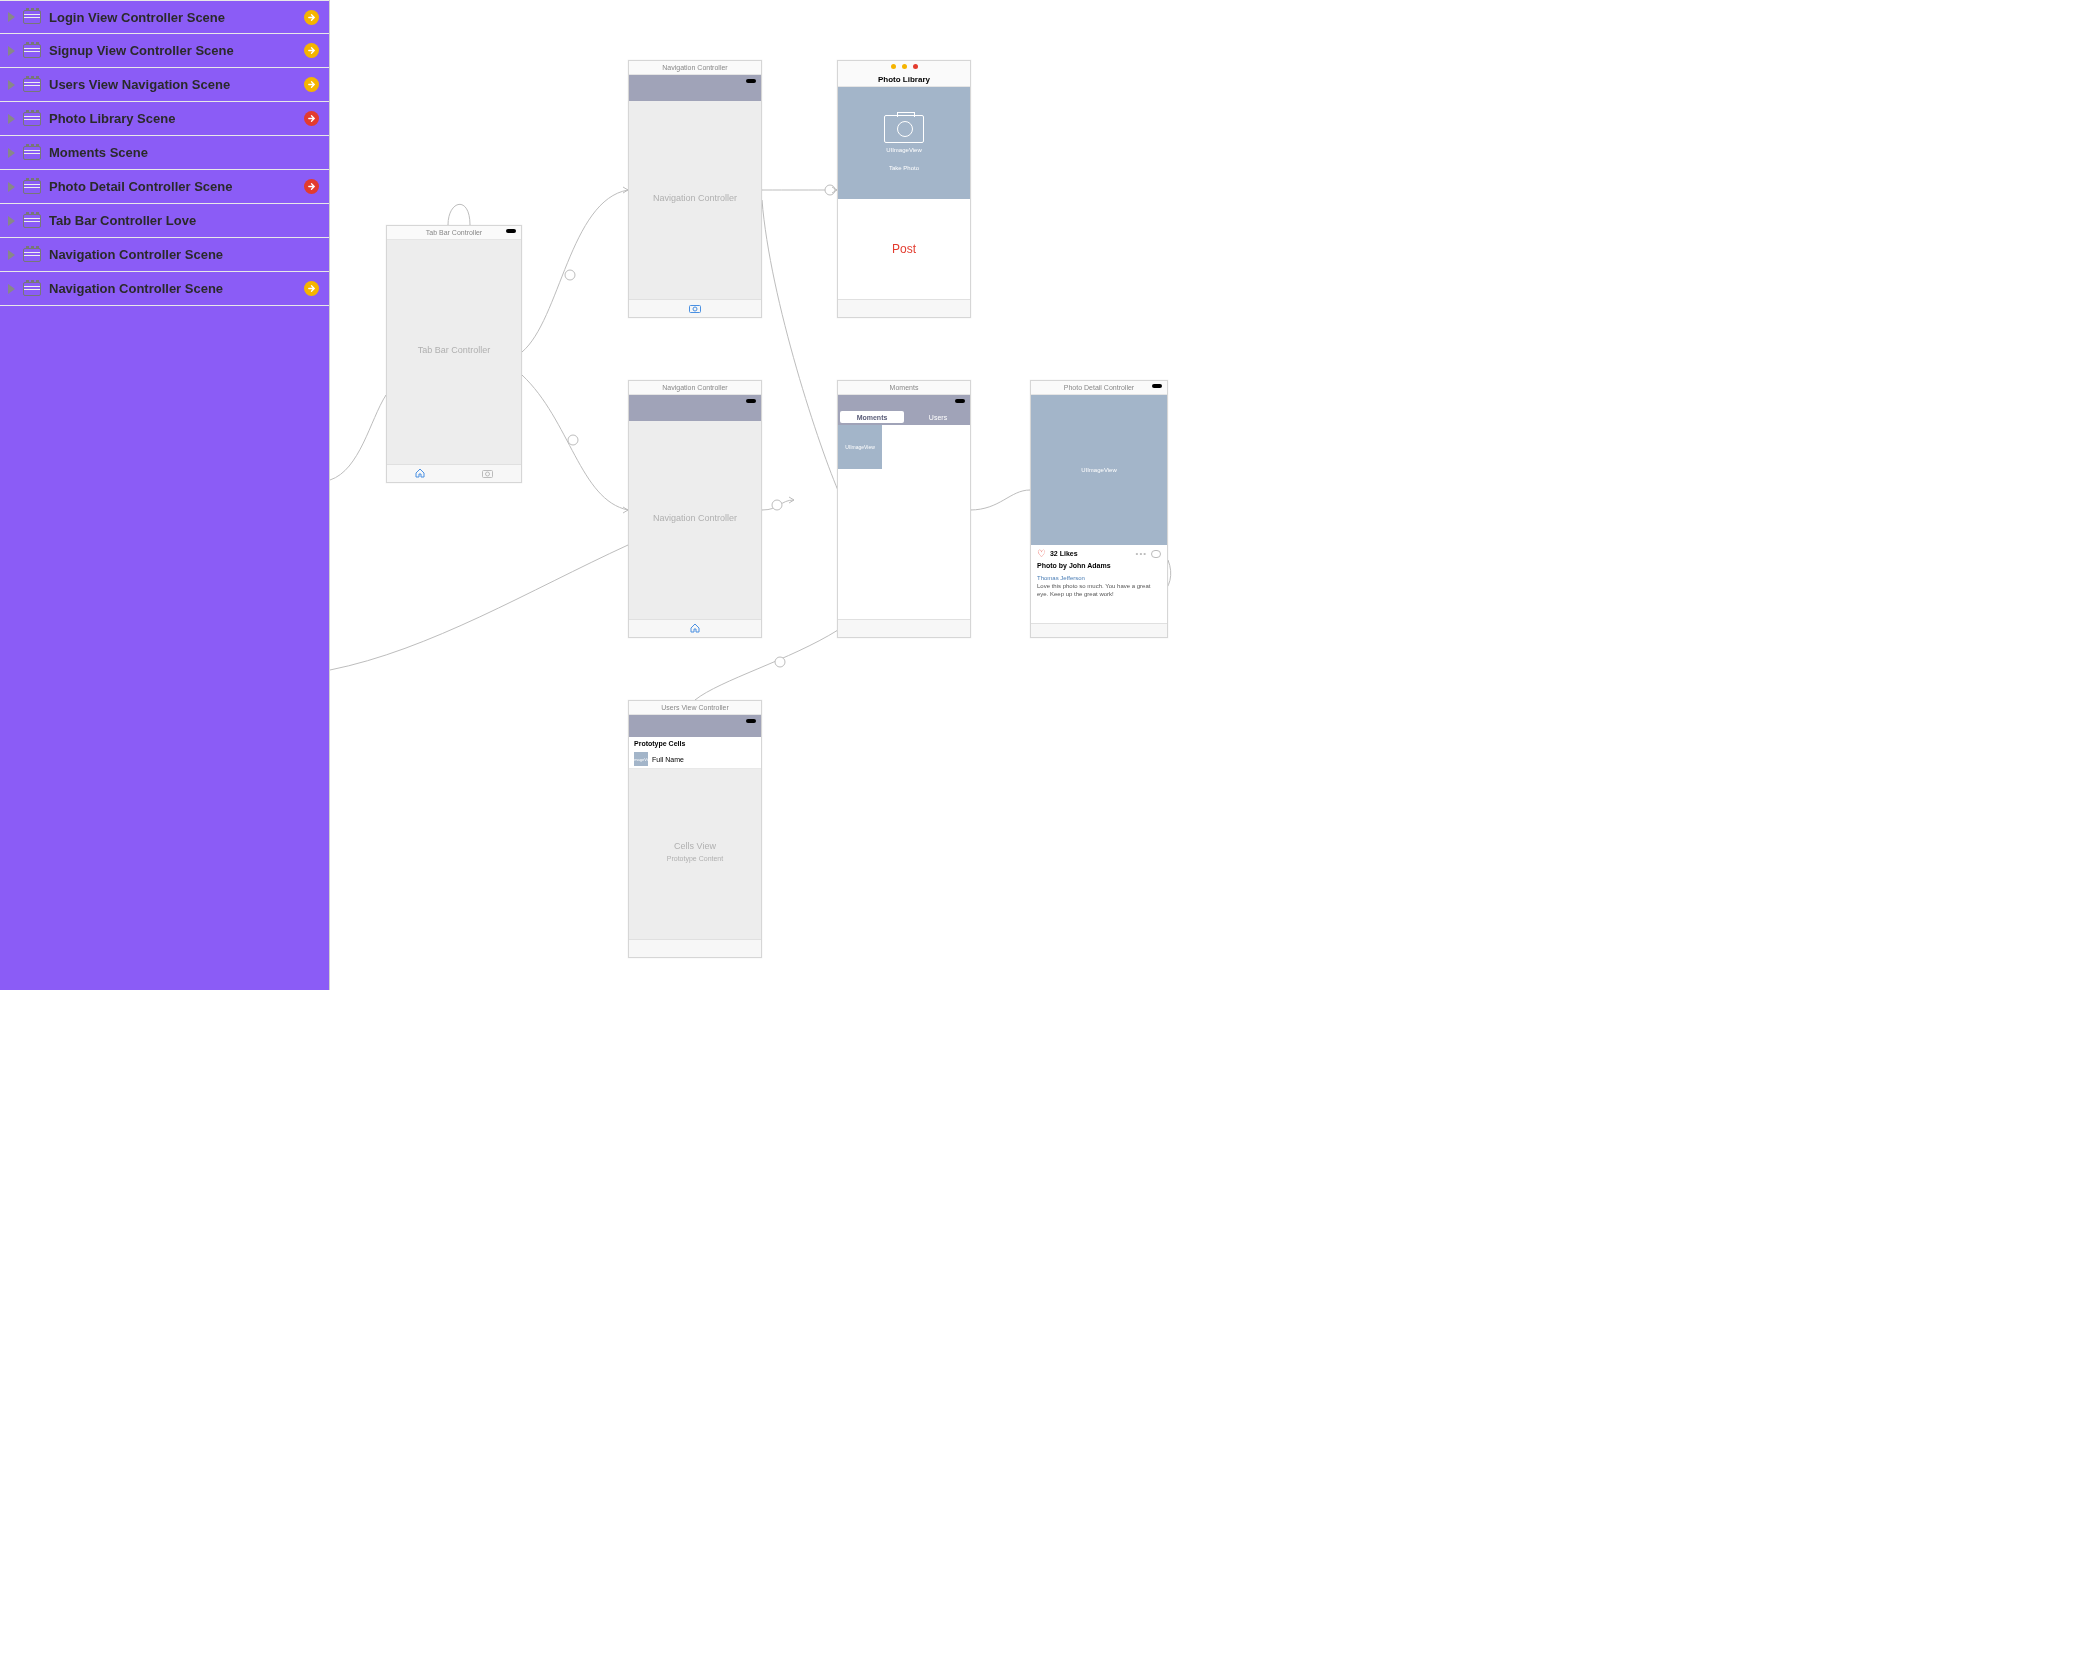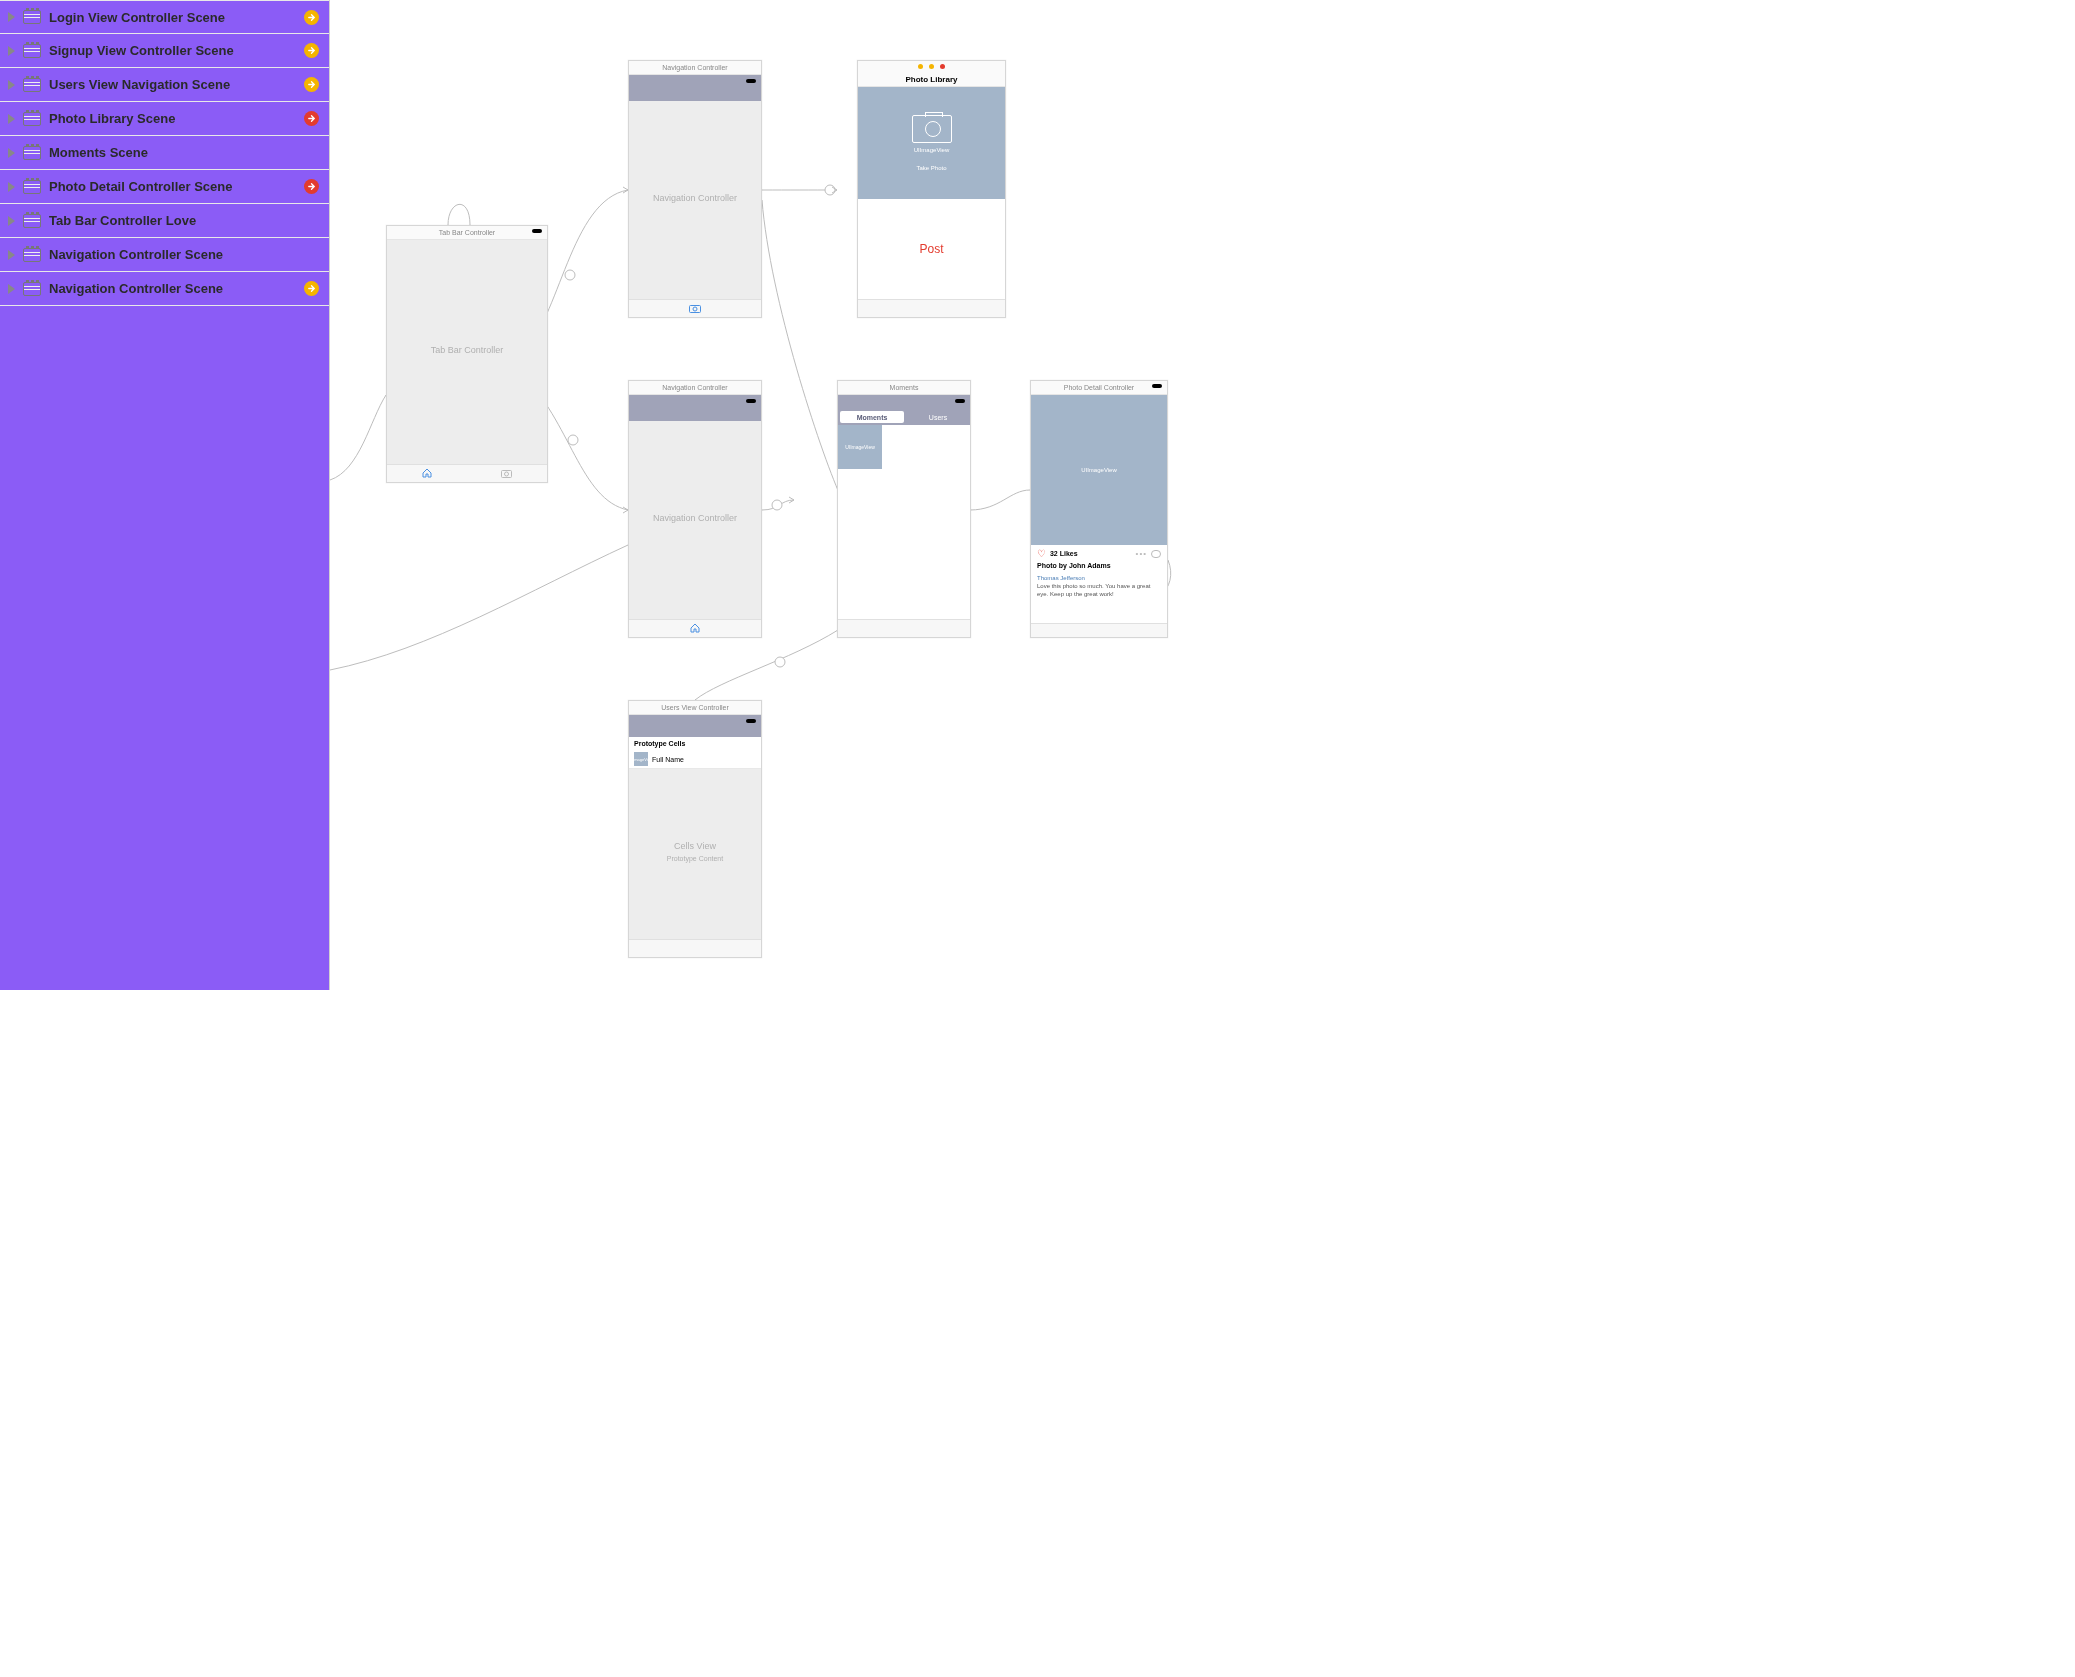"Photo Library" div.scene-node { left: 527px -> 507px; width: 149px -> 134px }
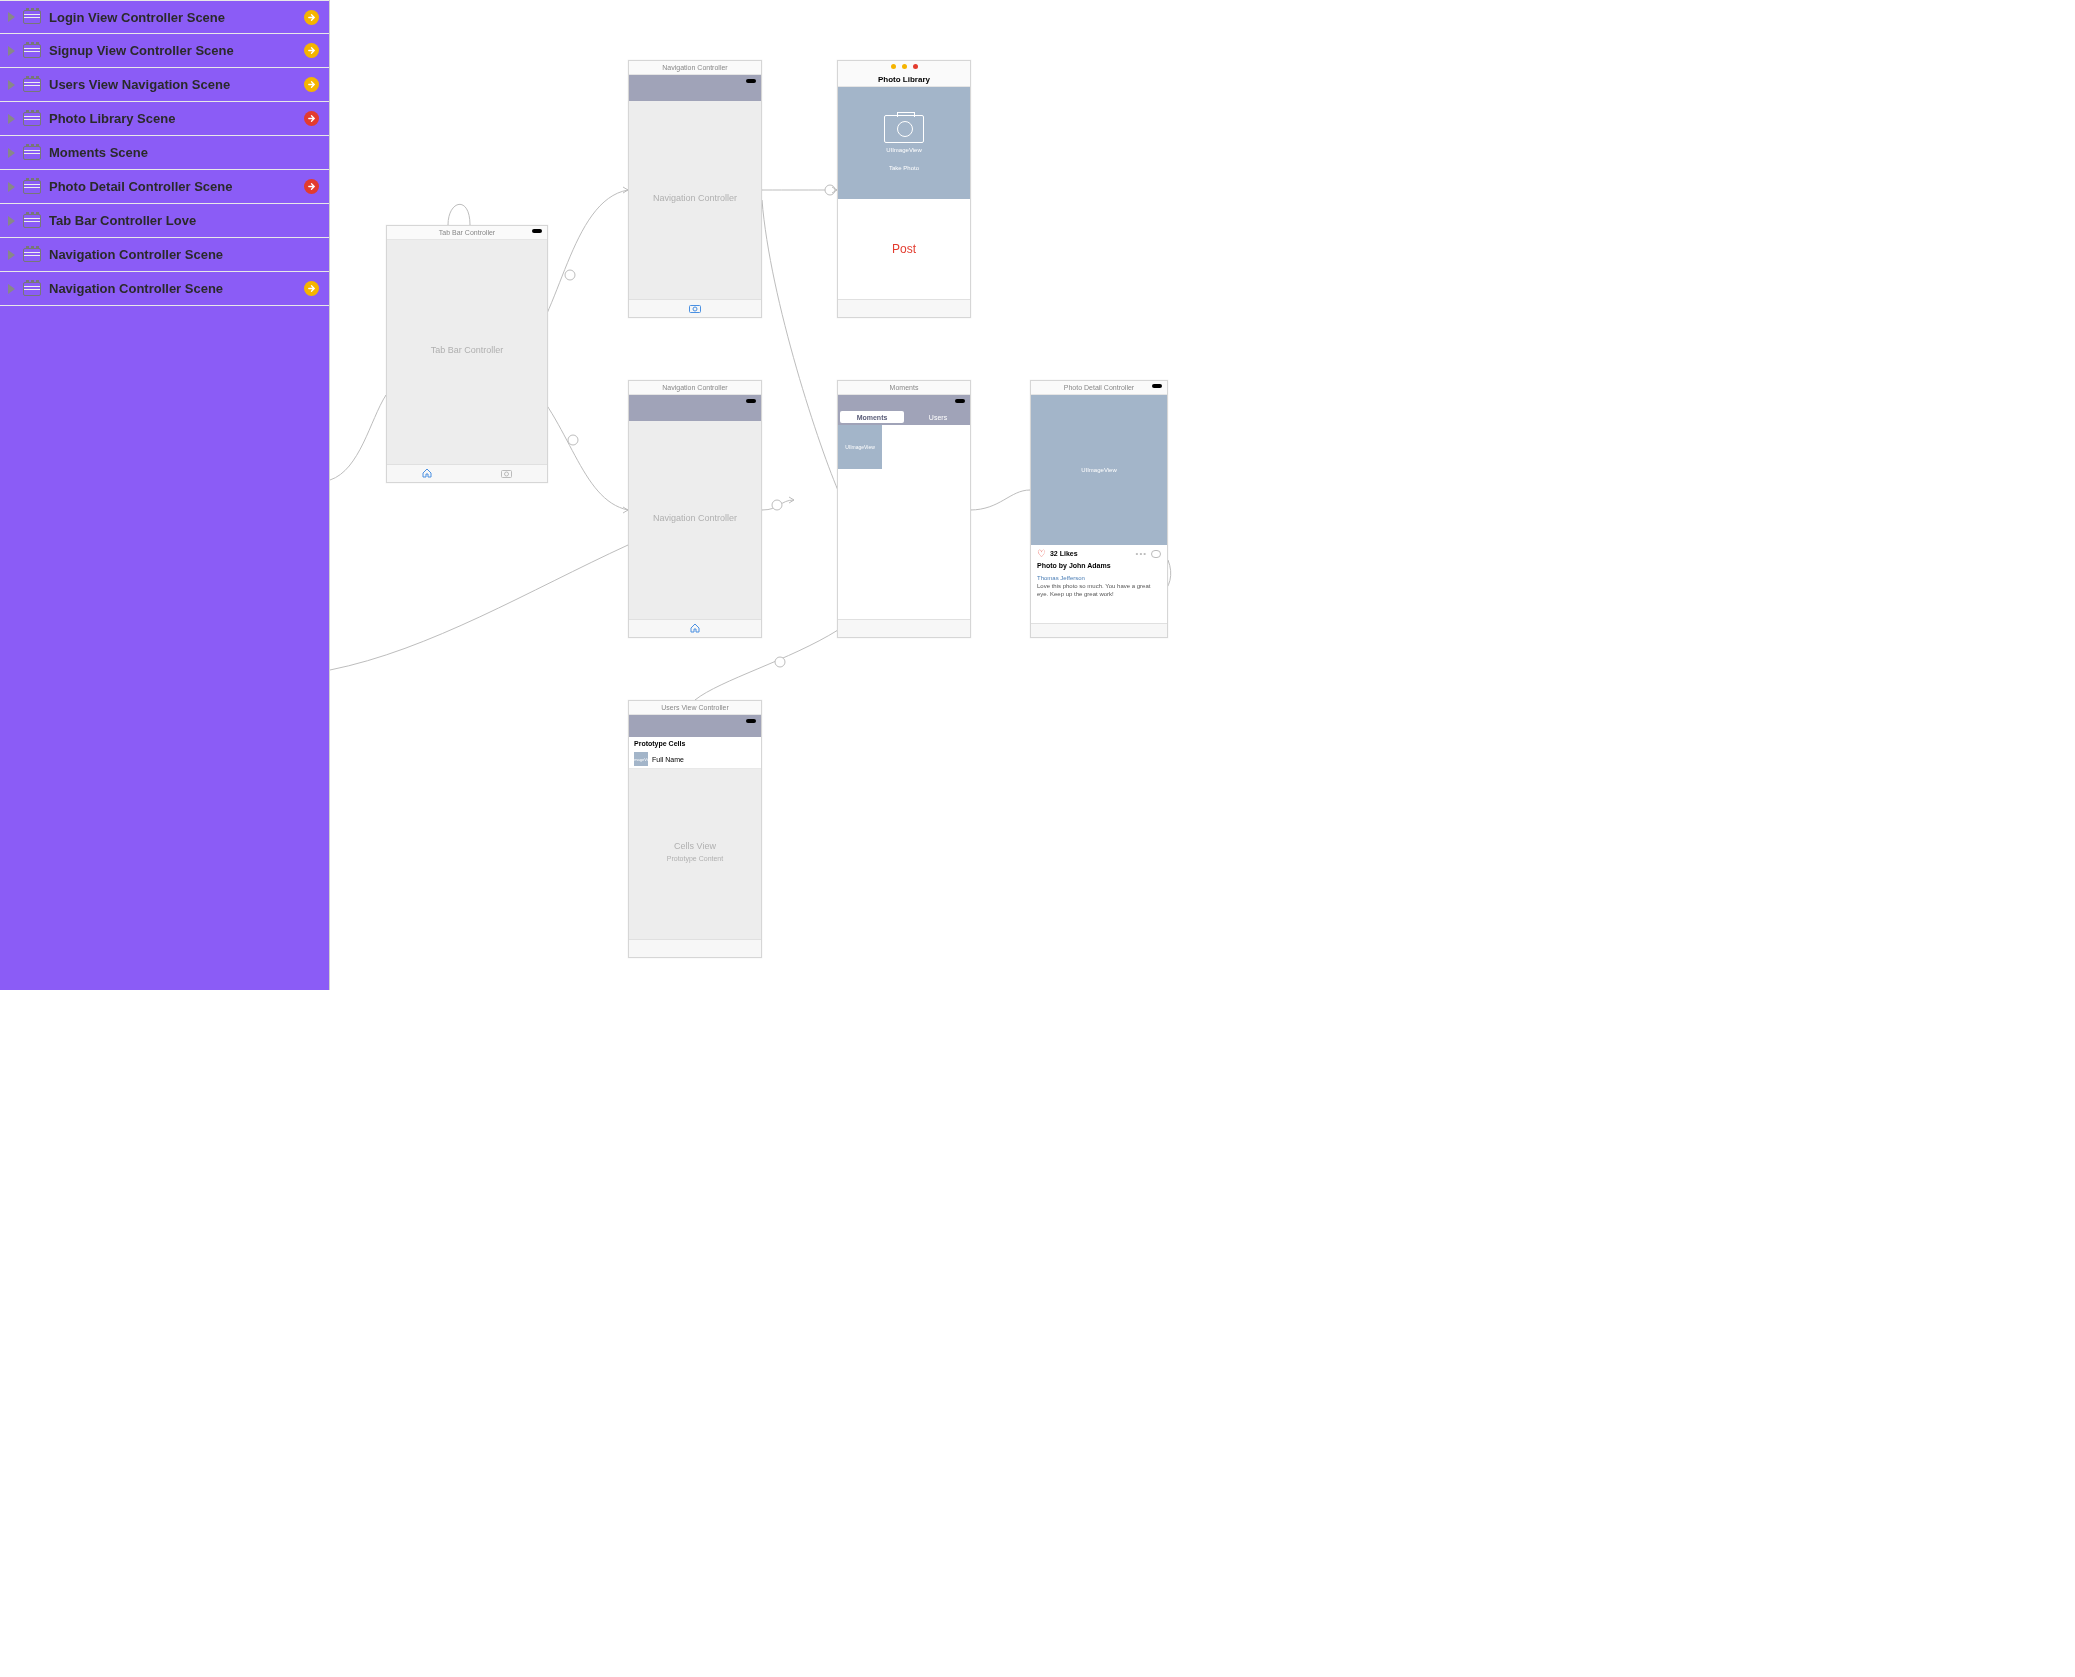"Tab Bar Controller" div.scene-node { width: 162px -> 136px }
